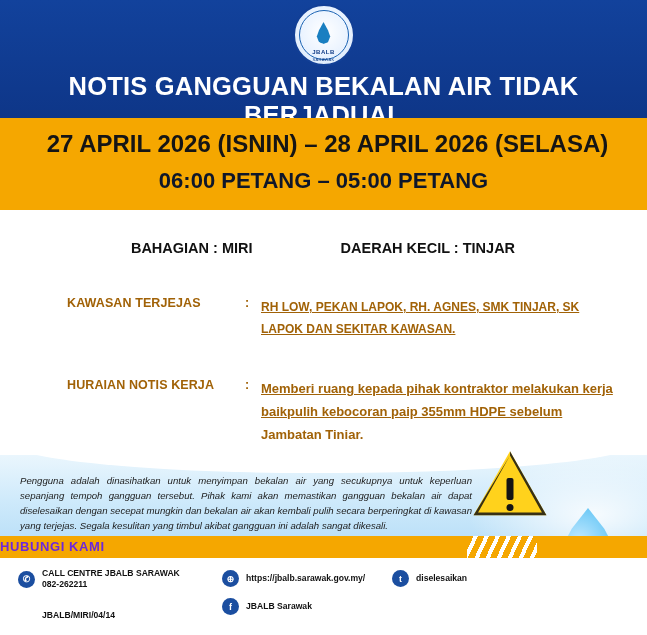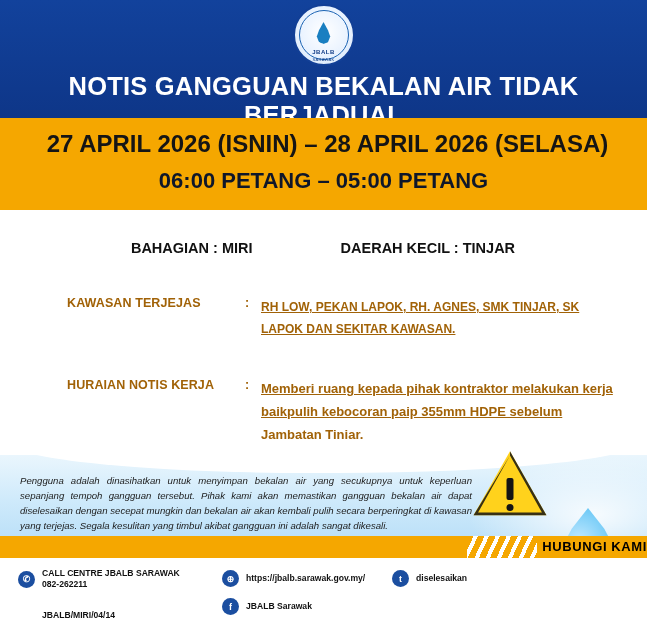"HUBUNGI KAMI" .contactbar .hub { color: #000000 -> #6d28d9; text-align: right -> left }
